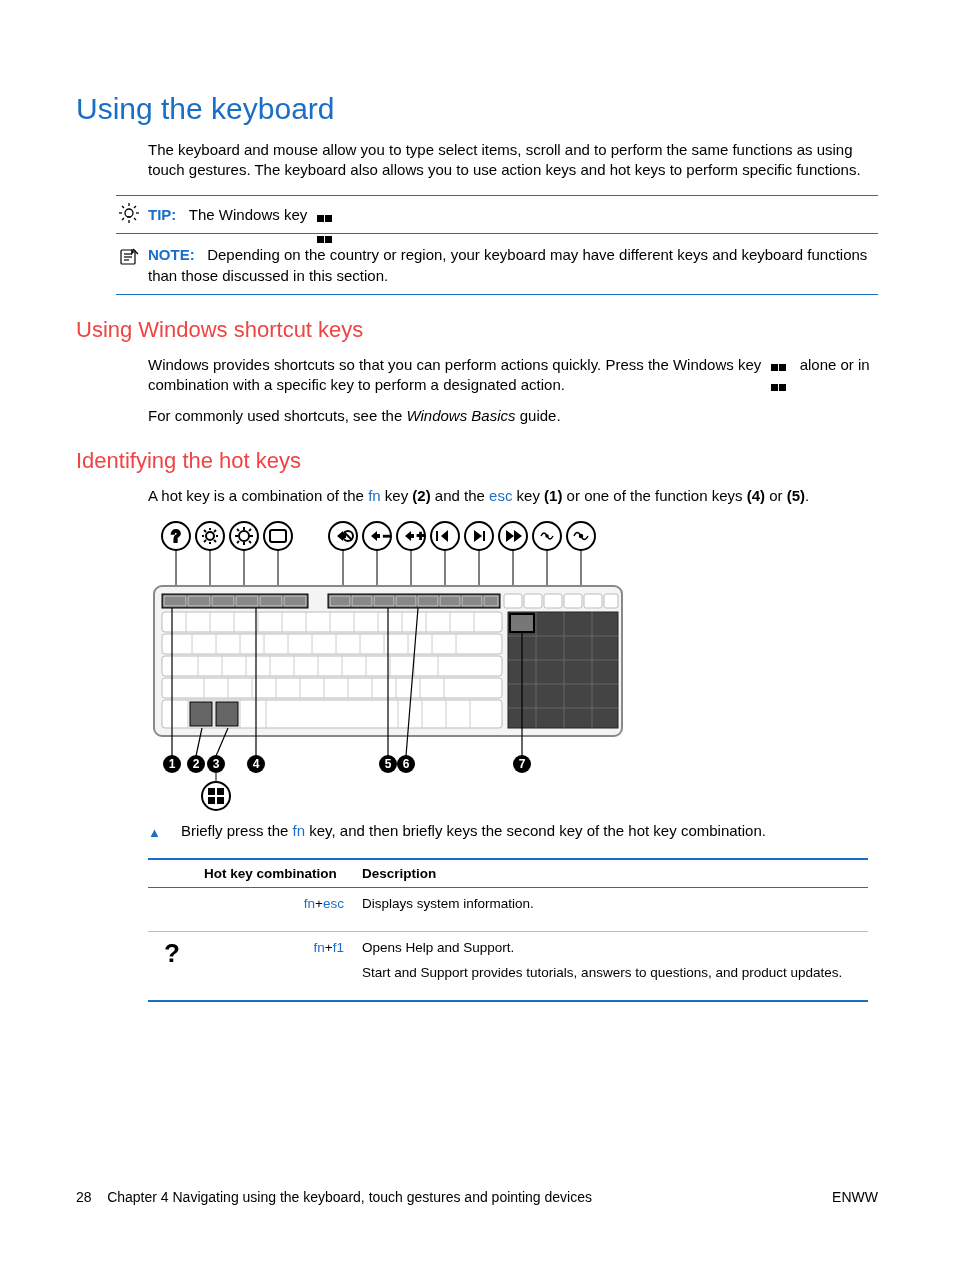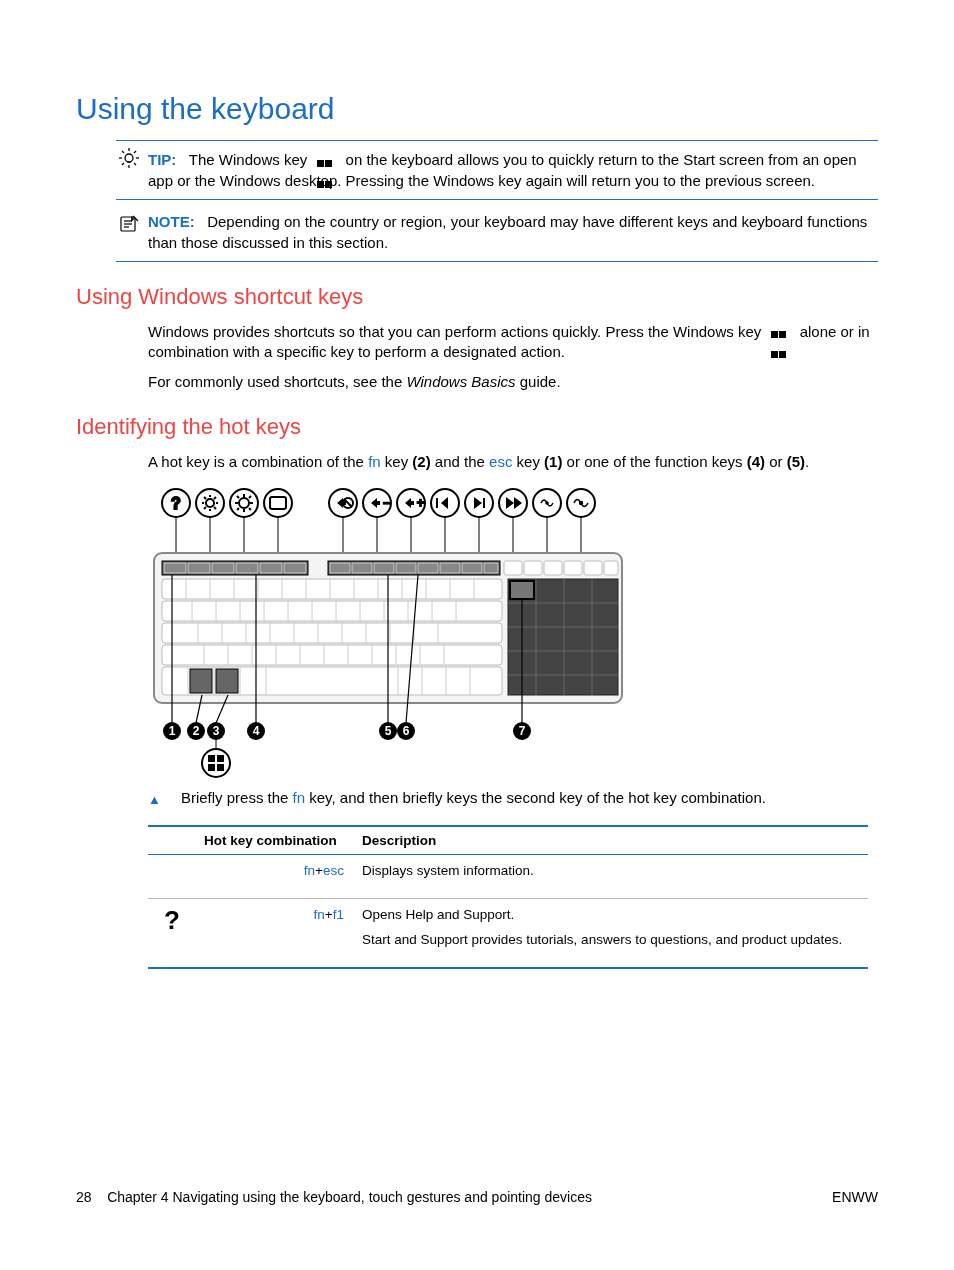"The keyboard and mouse allow" div.body-indent { html: none -> <div> <p>The keyboard and mouse allow you to type select items, scroll and to perform the same functions as using touch gestures. The keyboard also allows you to use action keys and hot keys to perform specific functions.</p> </div> }
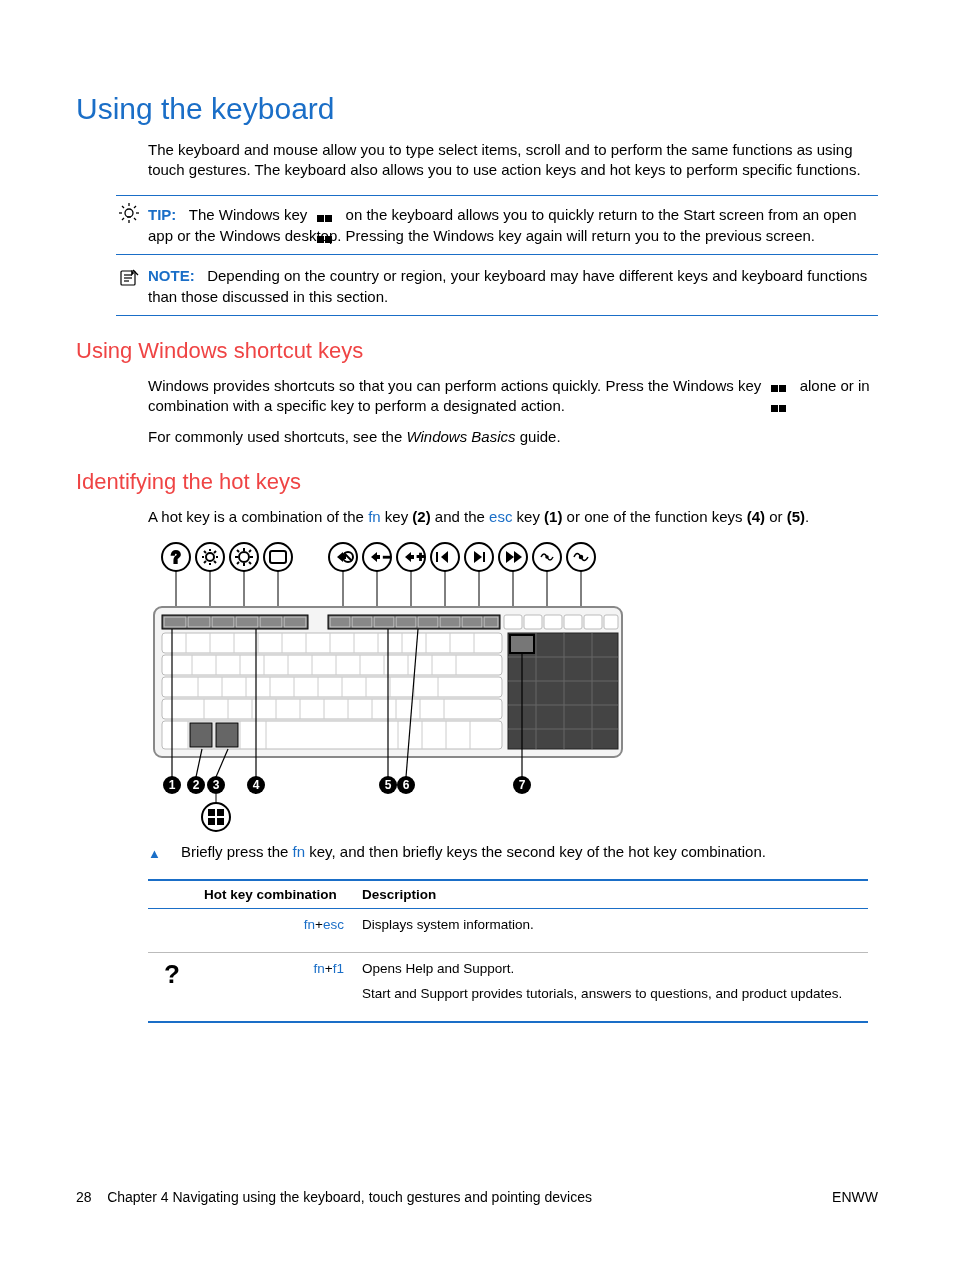"on the keyboard allows you" span { html: <span>on the keyboard allows you to quickly return to the Start screen from an open app or the Windows desktop. Pressing the Windows key again will return you to the previous screen.</span> -> none }
